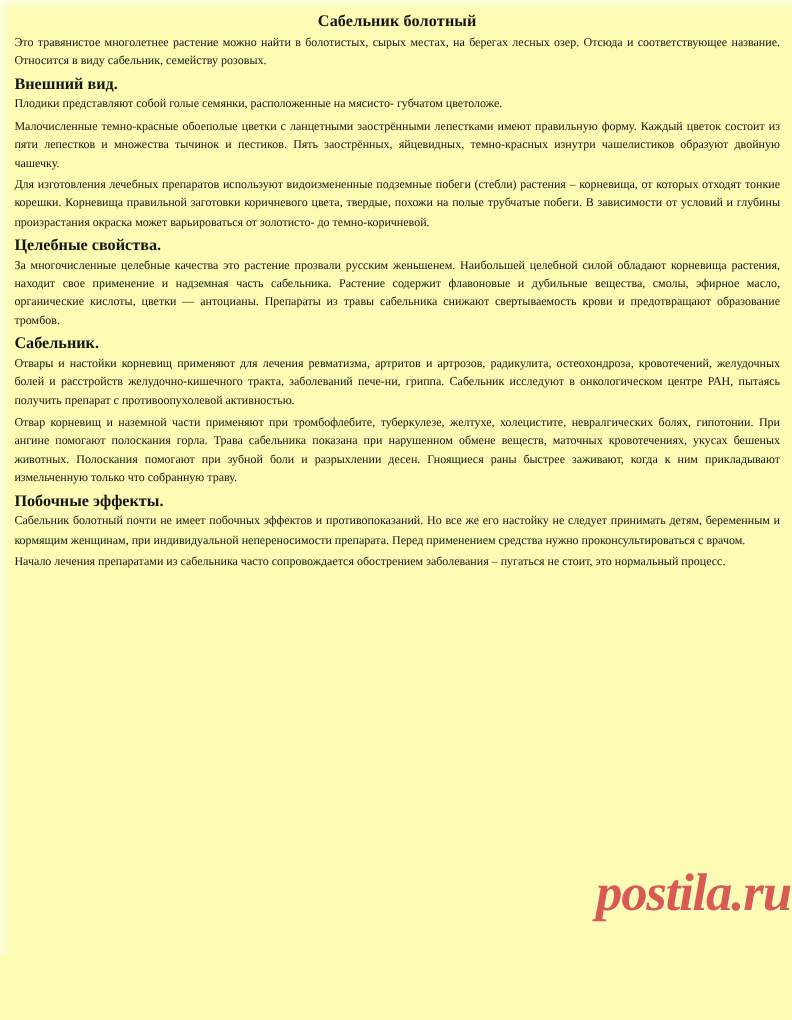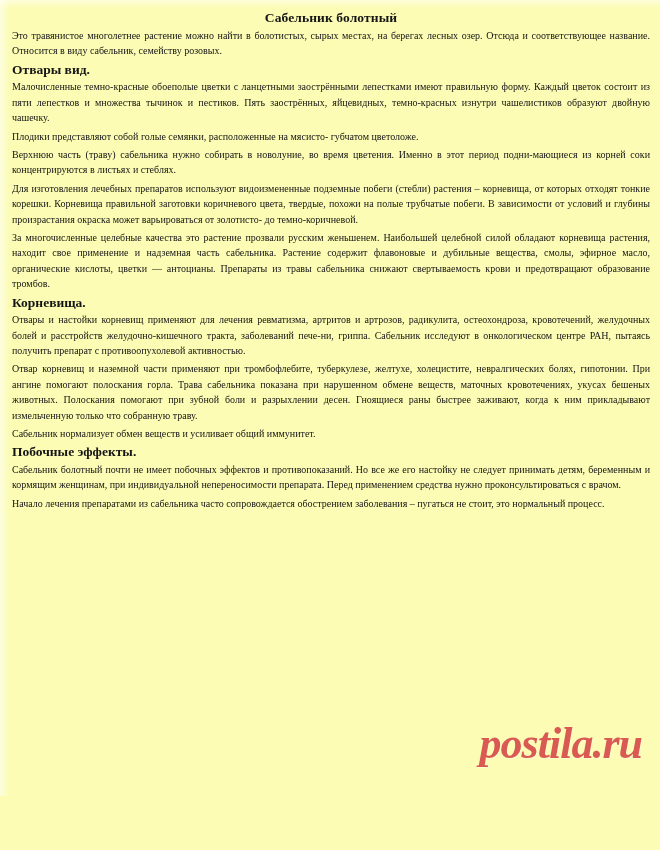"Отвары вид." h2.section-head { text: Отвары -> Внешний }
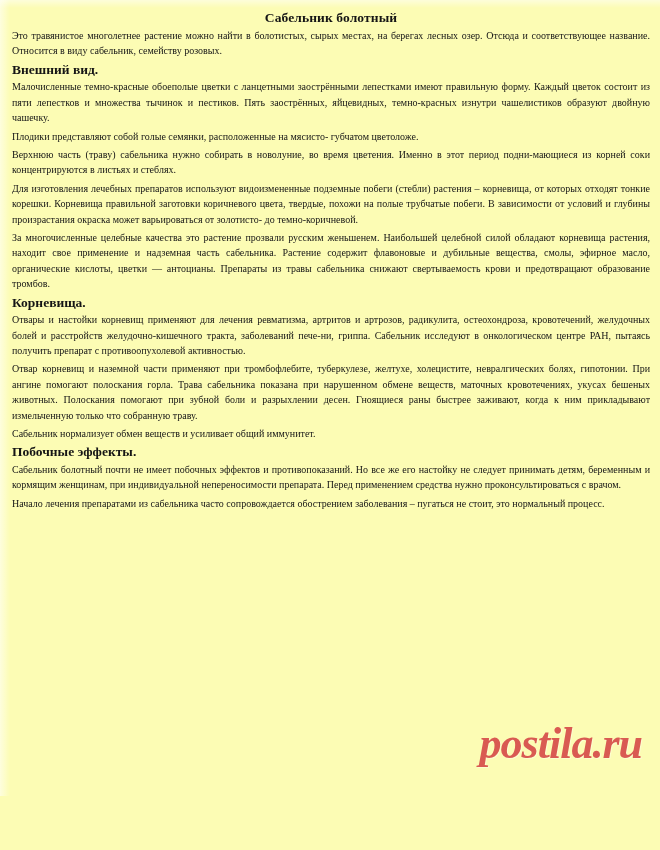"Малочисленные темно-красные обоеполые" p.para { order: before "Плодики представляют собой голые" -> after "Плодики представляют собой голые" }
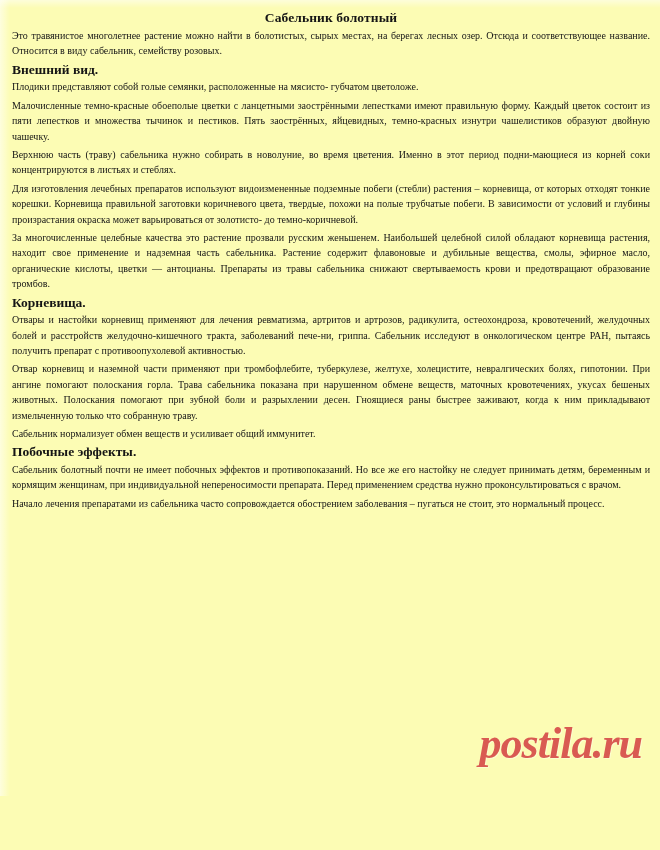"Верхнюю часть (траву) сабельника нужно" p.para { html: <p>Верхнюю часть (траву) сабельника нужно собирать в новолуние, во время цветения. Именно в этот период подни-мающиеся из корней соки концентрируются в листьях и стеблях.</p> -> none }
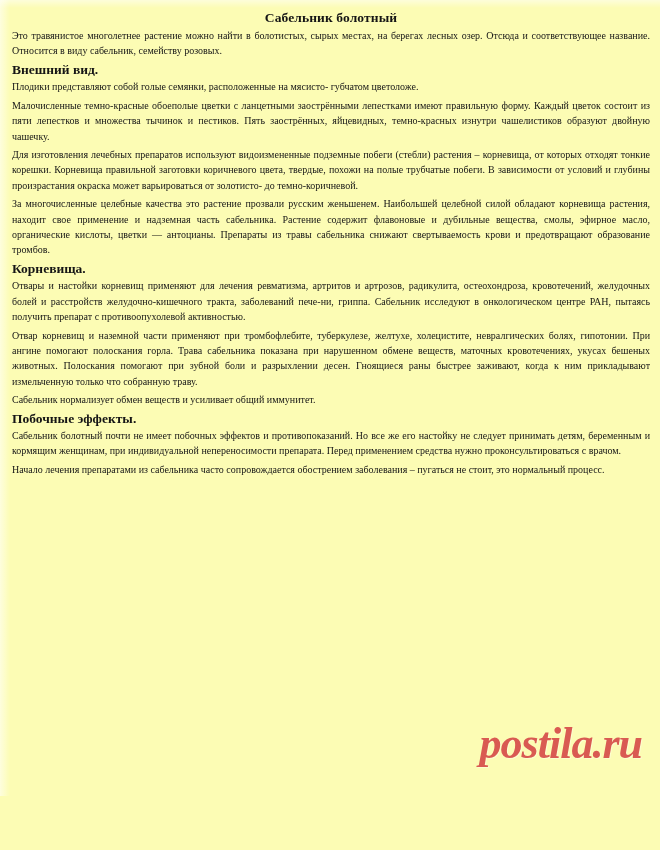"Целебные свойства." h2.section-head { html: none -> <h2>Целебные свойства.</h2> }
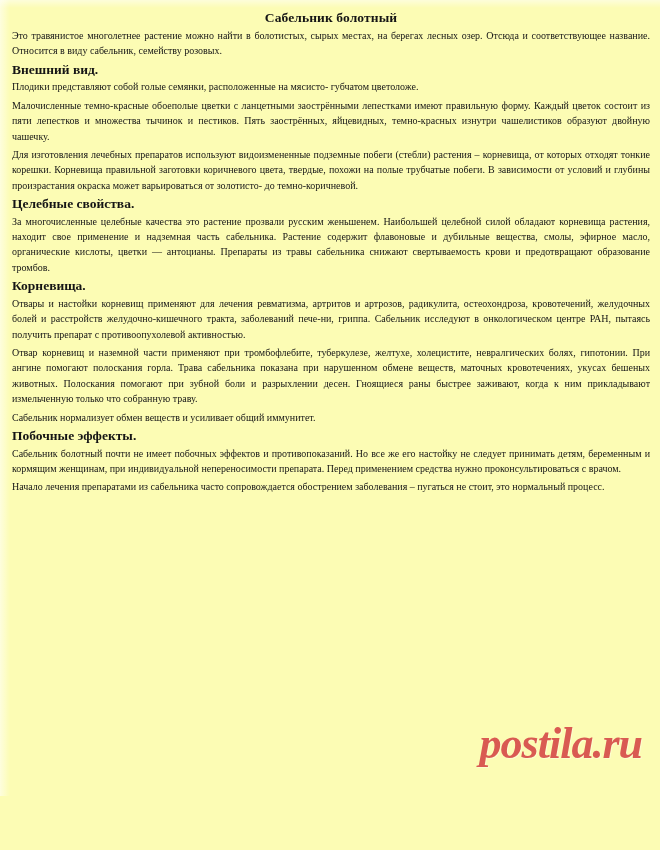"Корневища." h2.section-head { text: Корневища -> Сабельник }
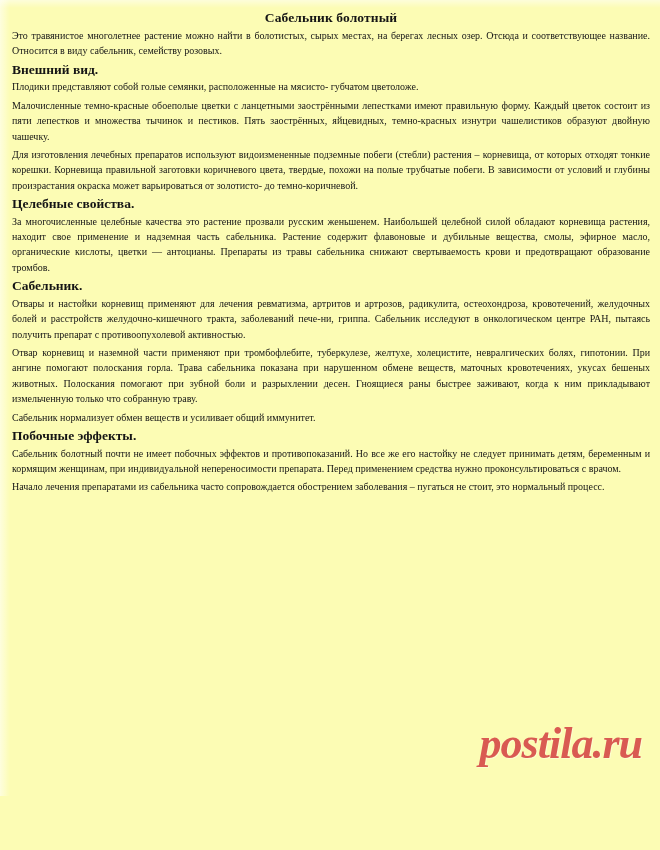"Сабельник нормализует обмен веществ и" p.para { html: <p>Сабельник нормализует обмен веществ и усиливает общий иммунитет.</p> -> none }
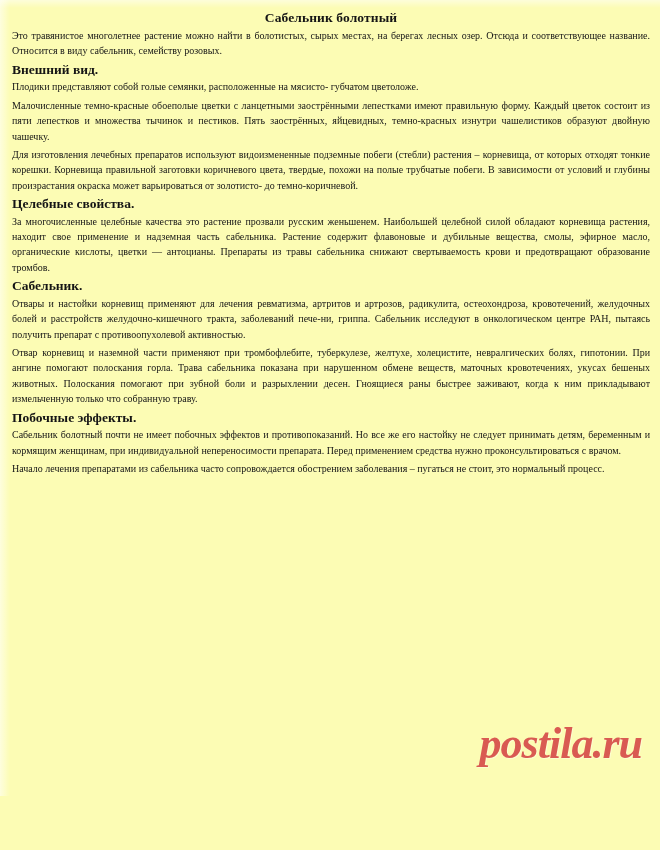"postila.ru" .watermark { right: 18px -> 1px }
